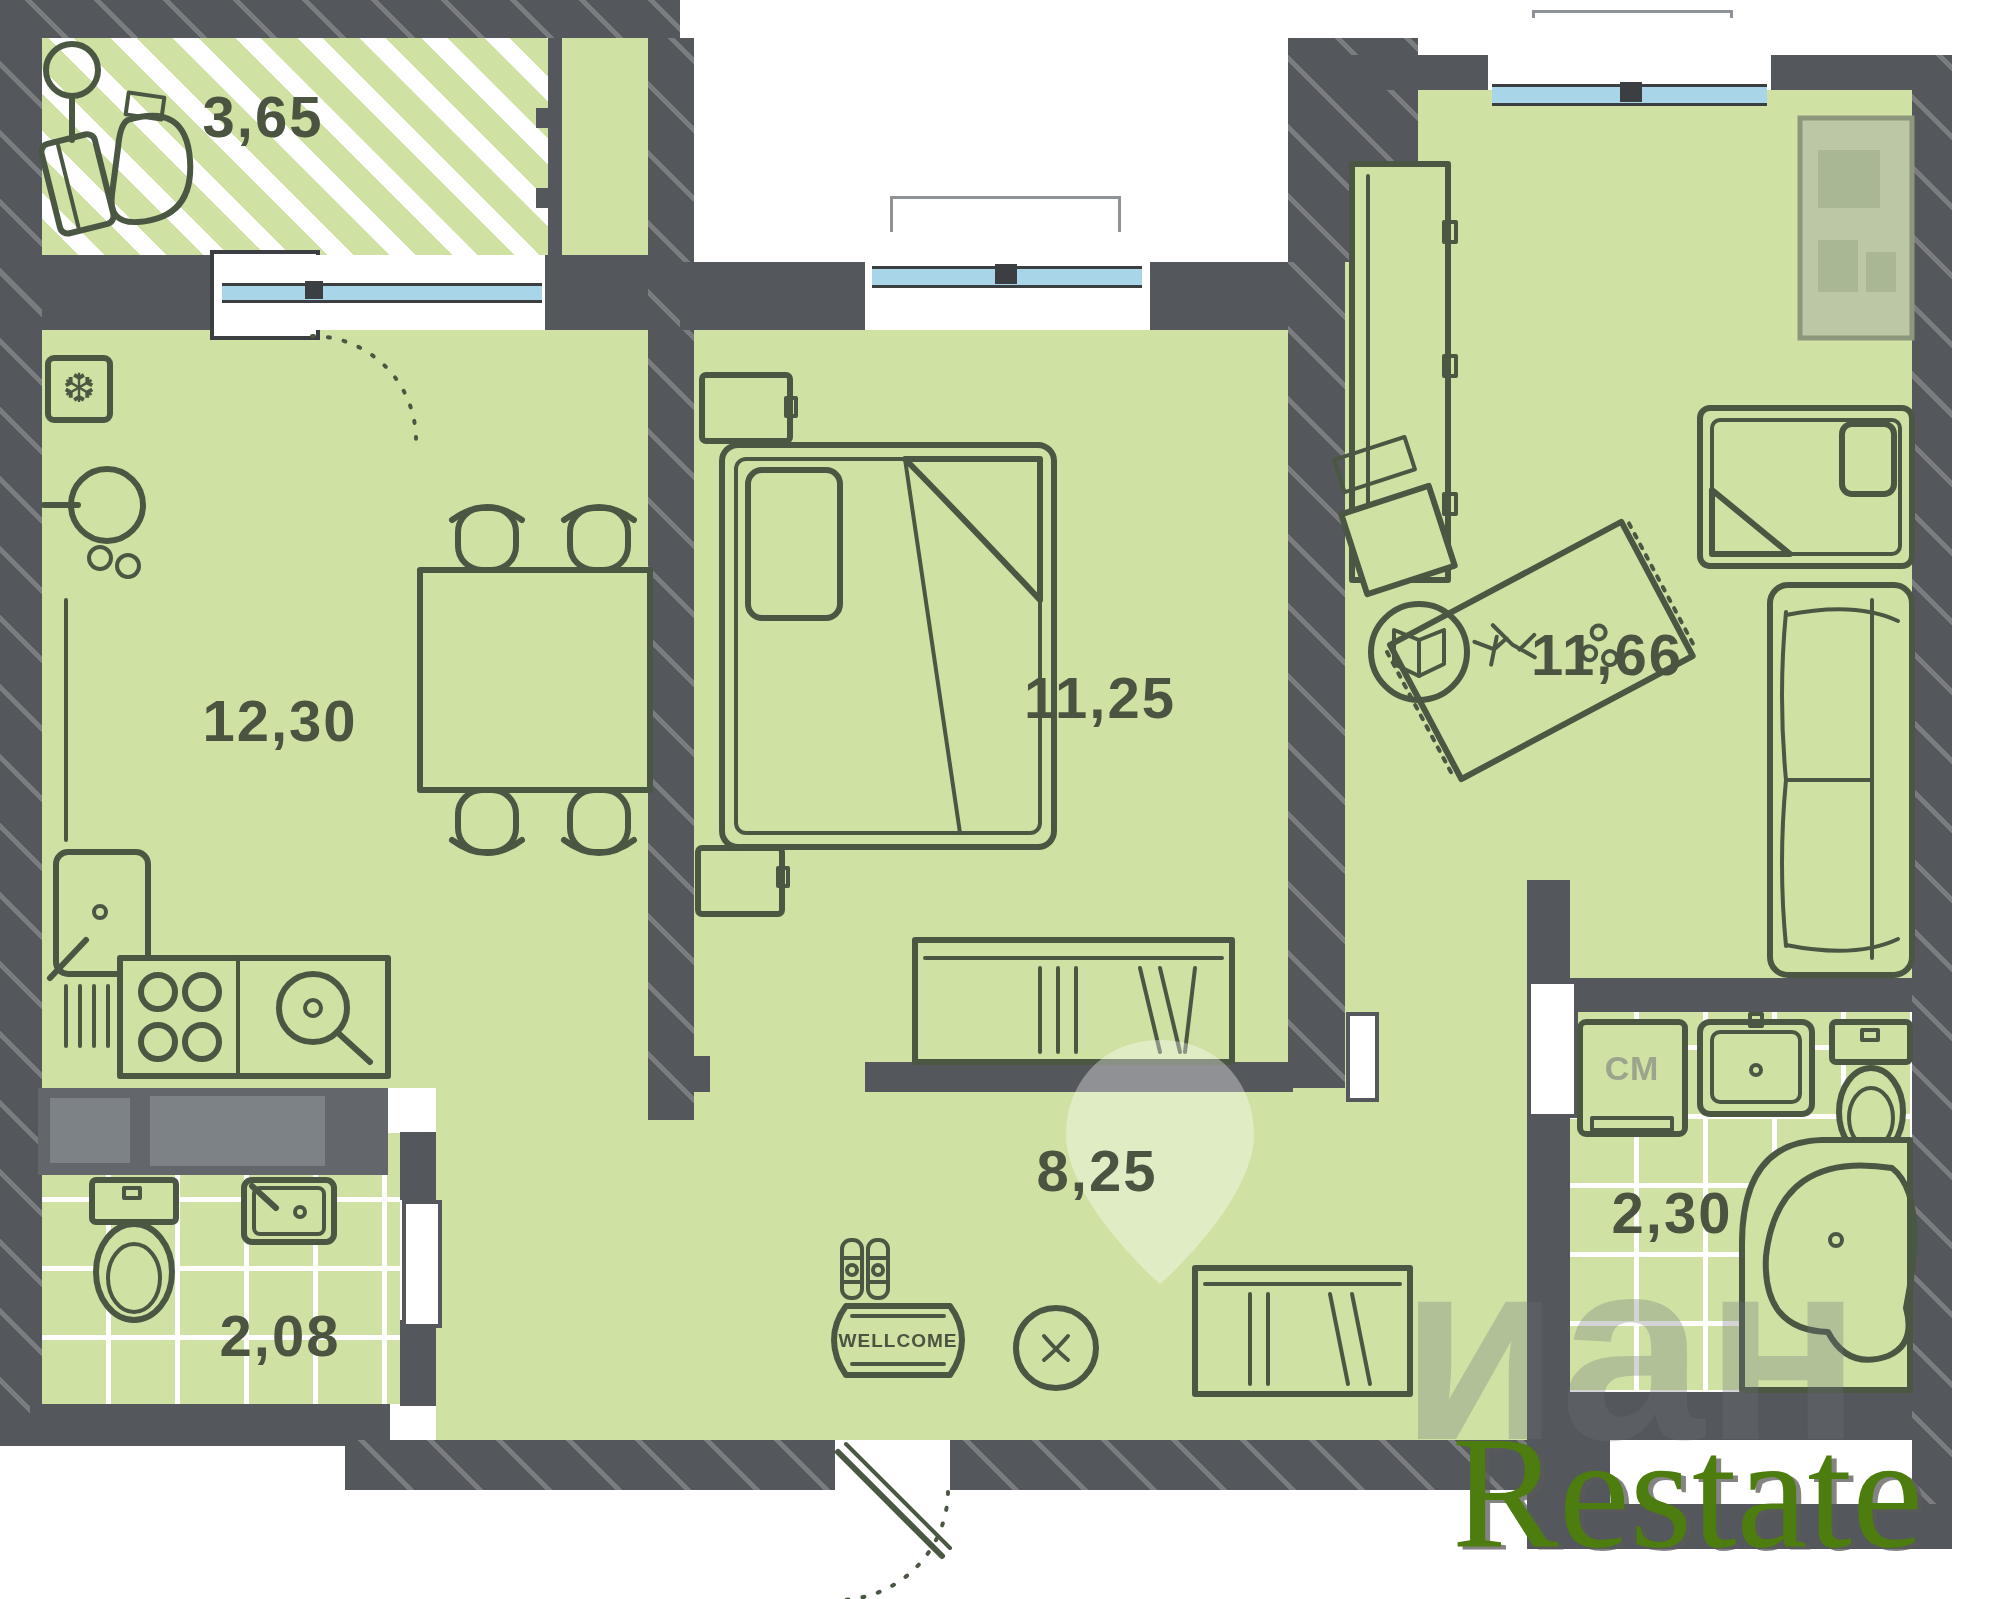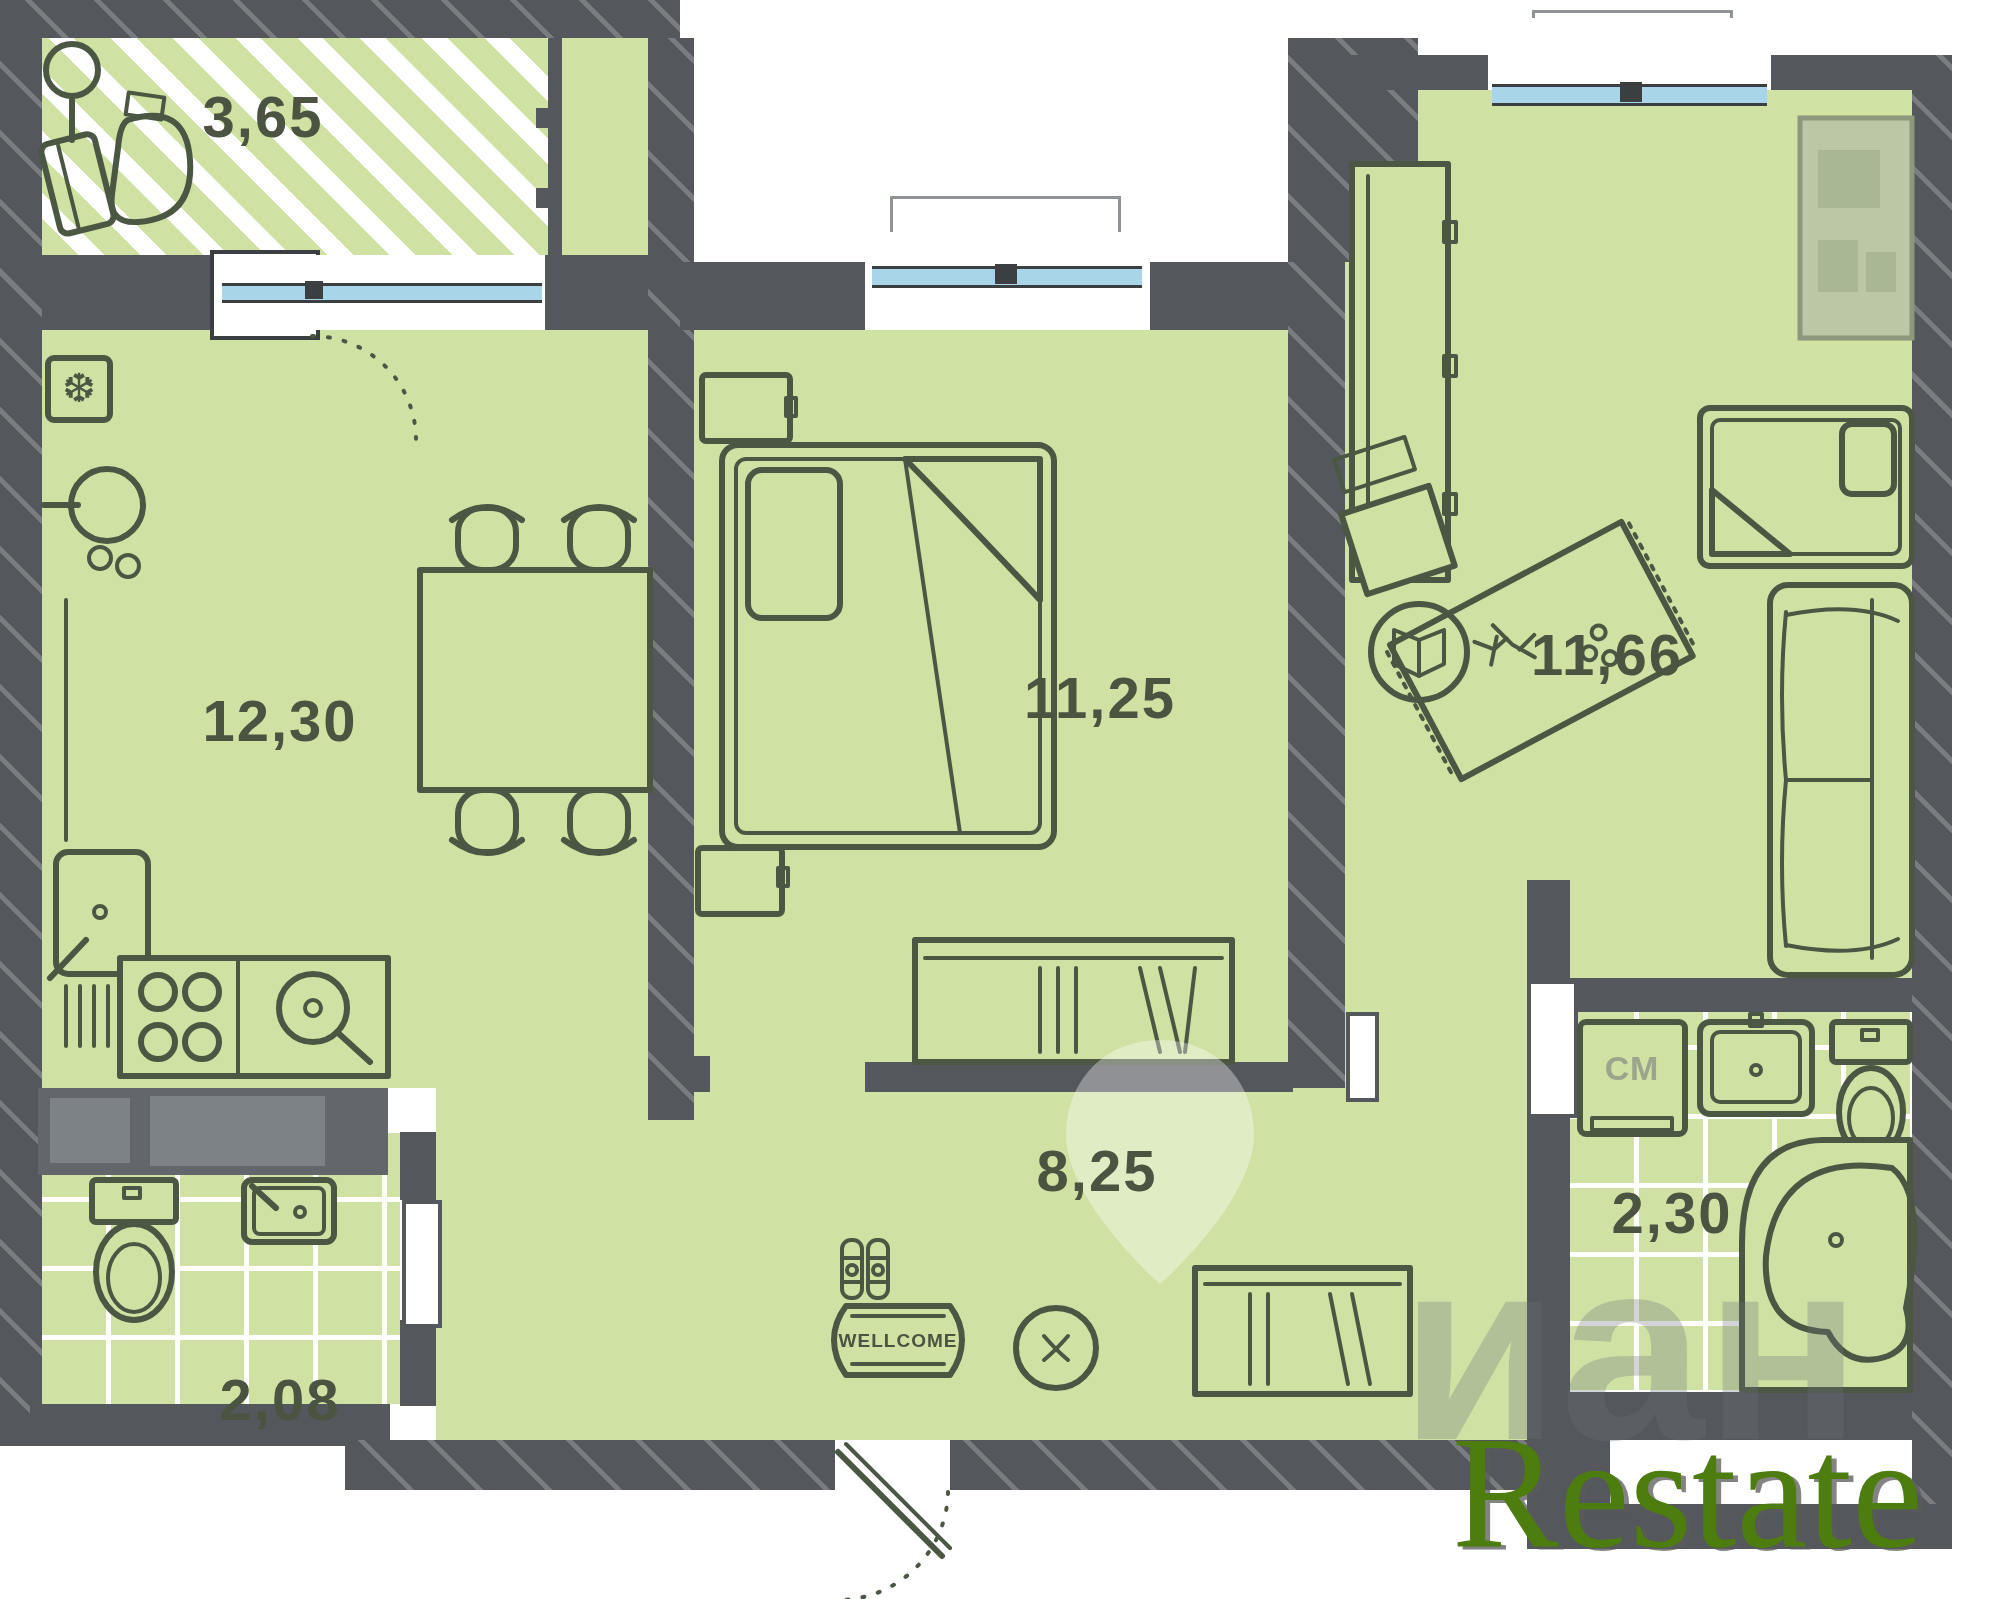"2,08" div.lbl { top: 1399px -> 1335px }
